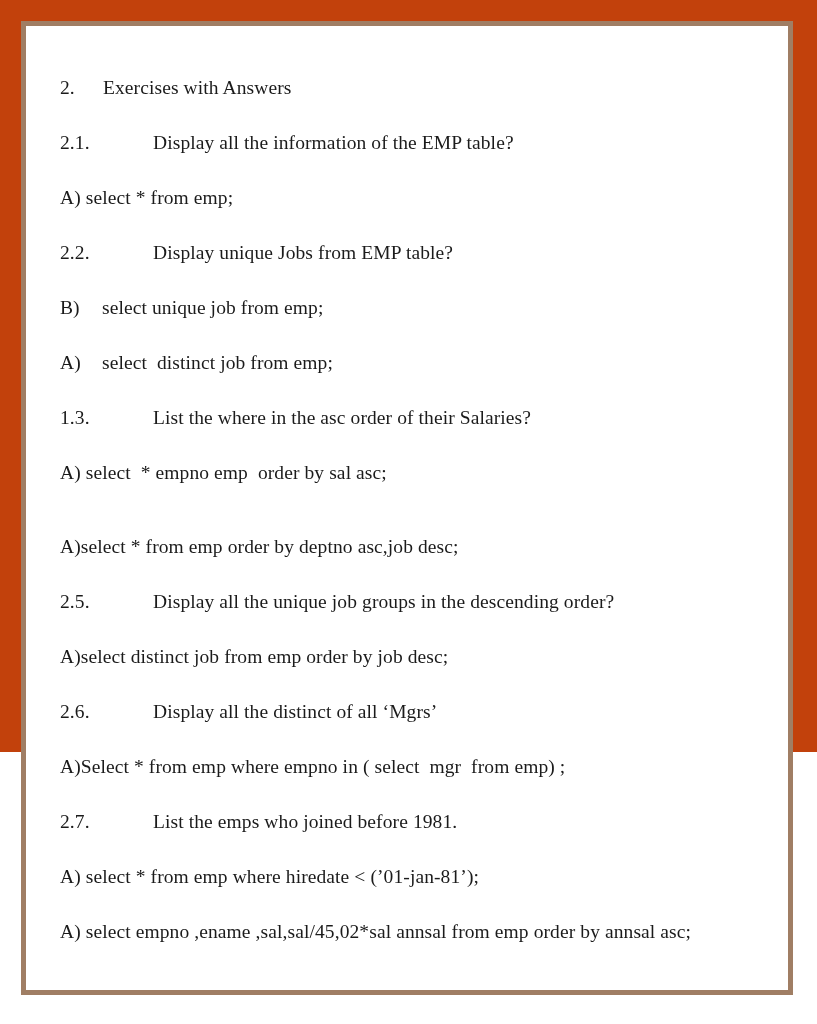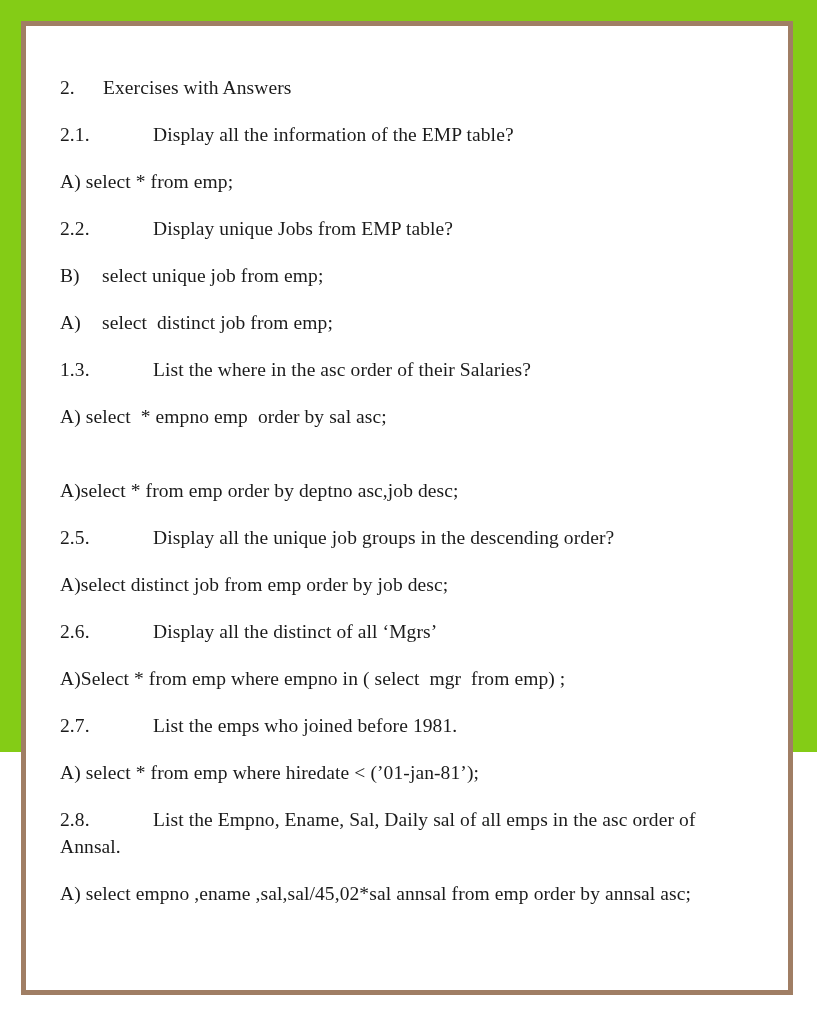"2. Exercises with Answers" #page { background: #84cc16 -> #c2410c }
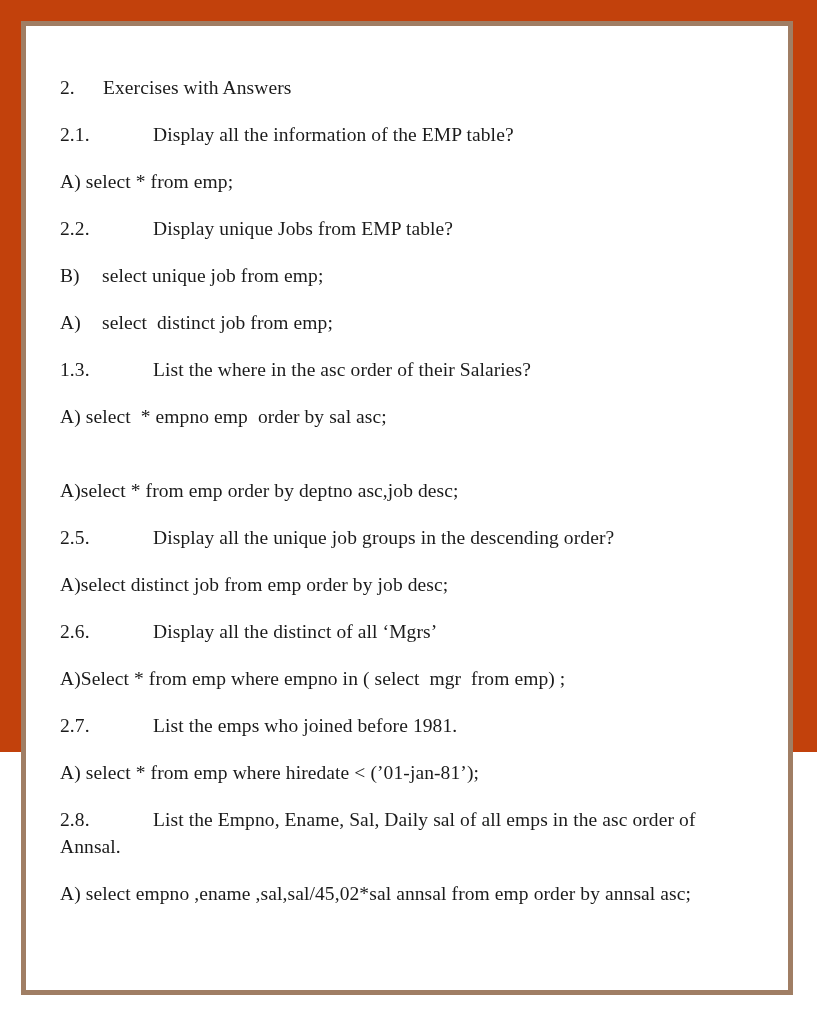"2.1. Display all the information" p.para + p.para { margin-top: 20px -> 28px }
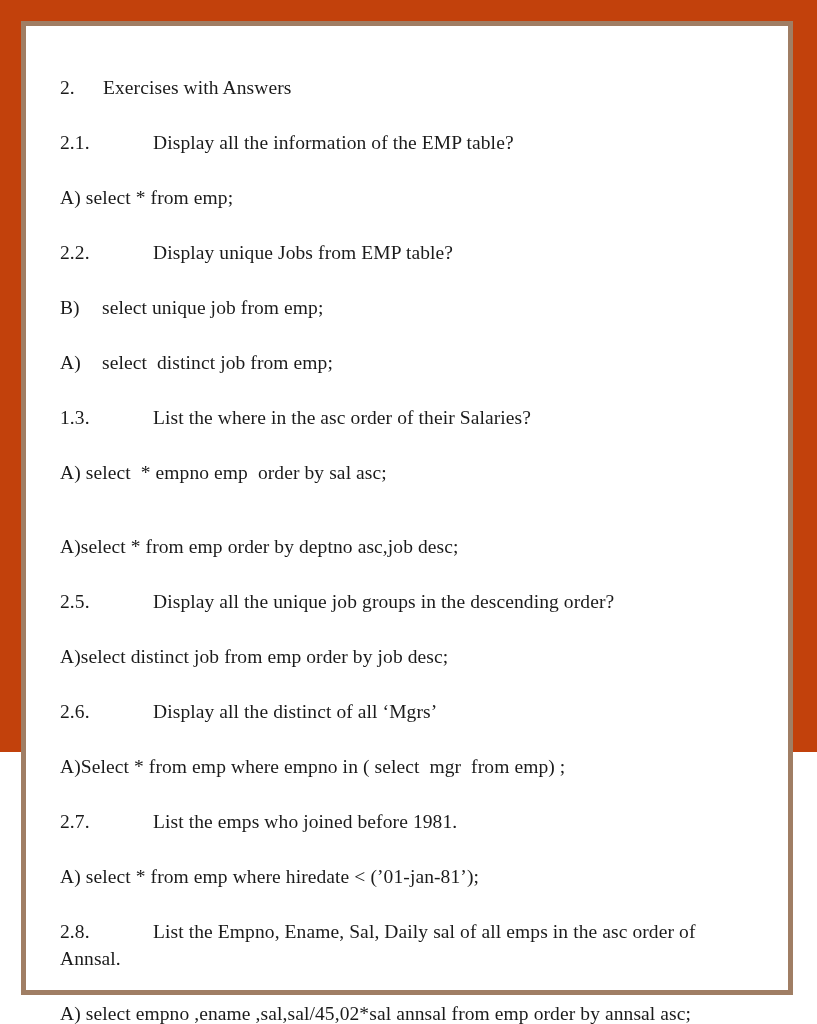"2.8. List the Empno, Ename," p.para { html: <p><span>2.8.</span><span>List the Empno, Ename, Sal, Daily sal of all emps in the asc order of Annsal.</span></p> -> none }
